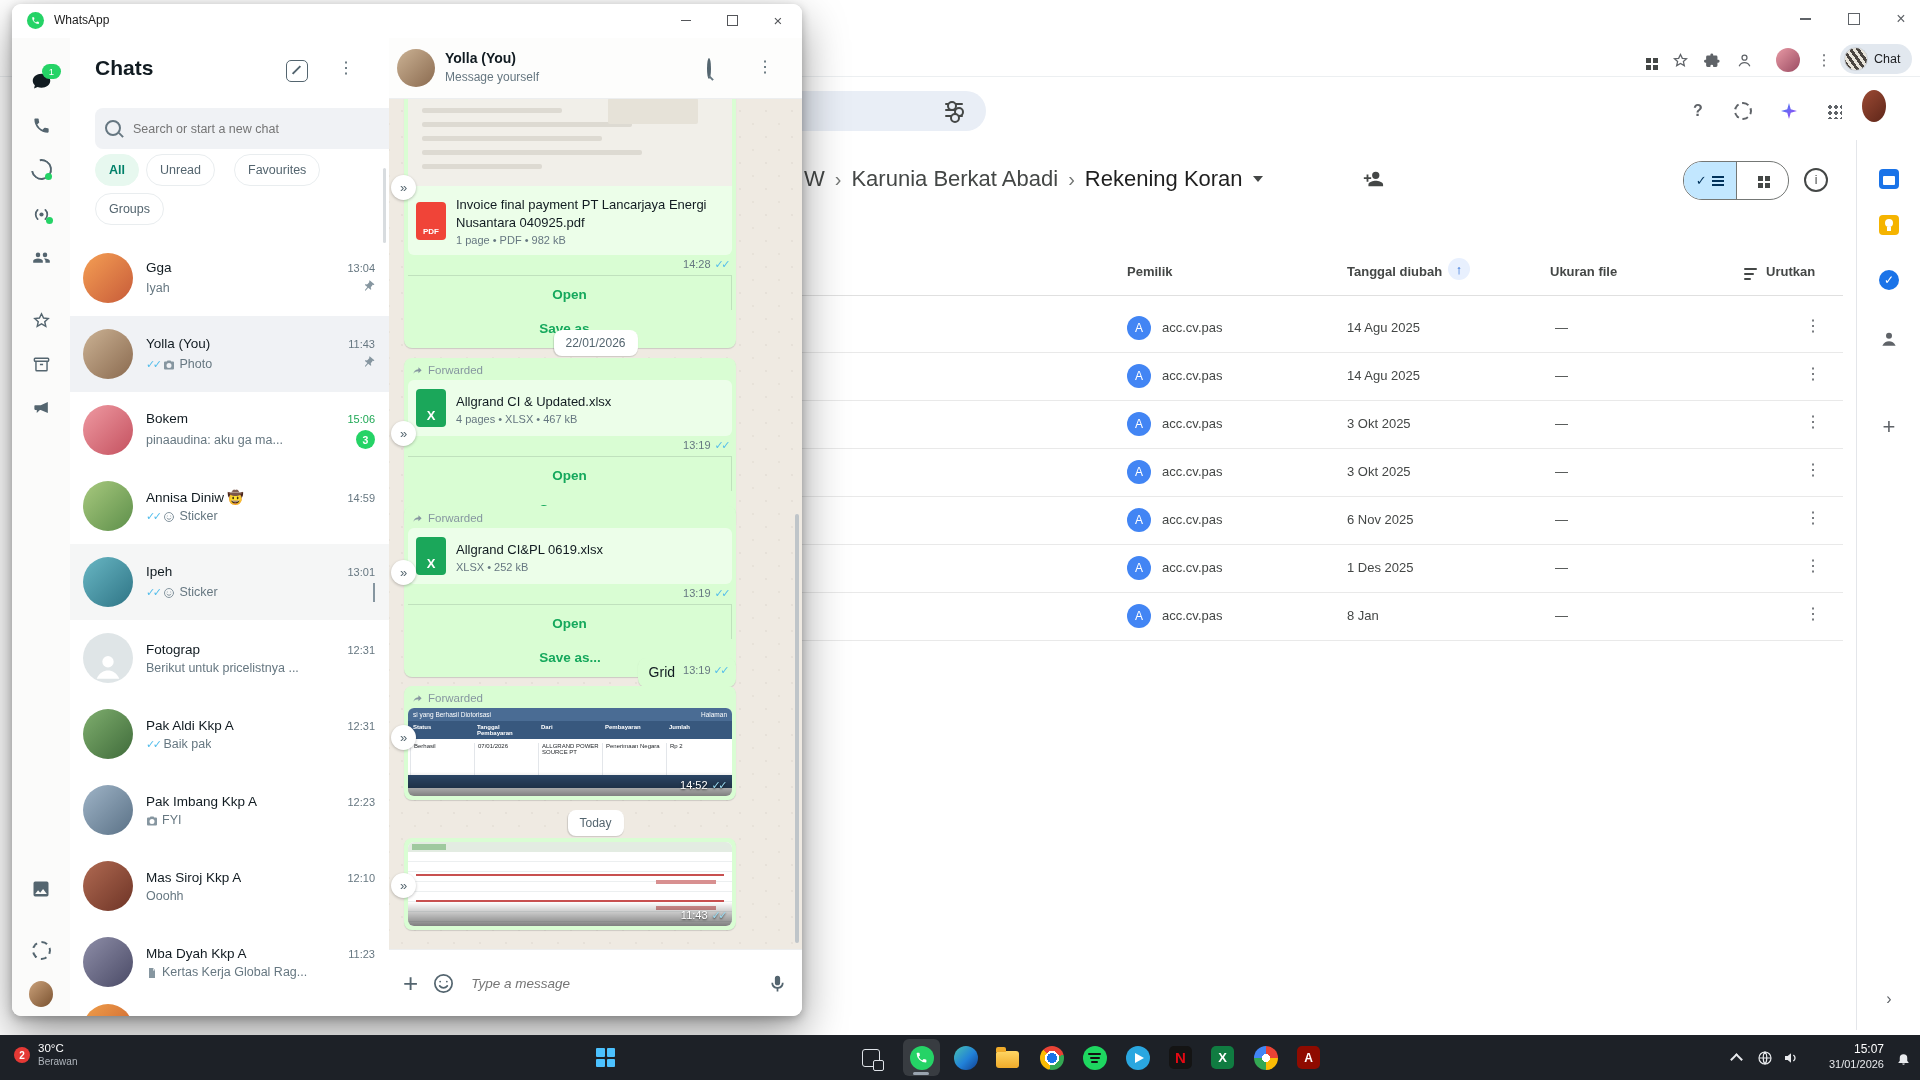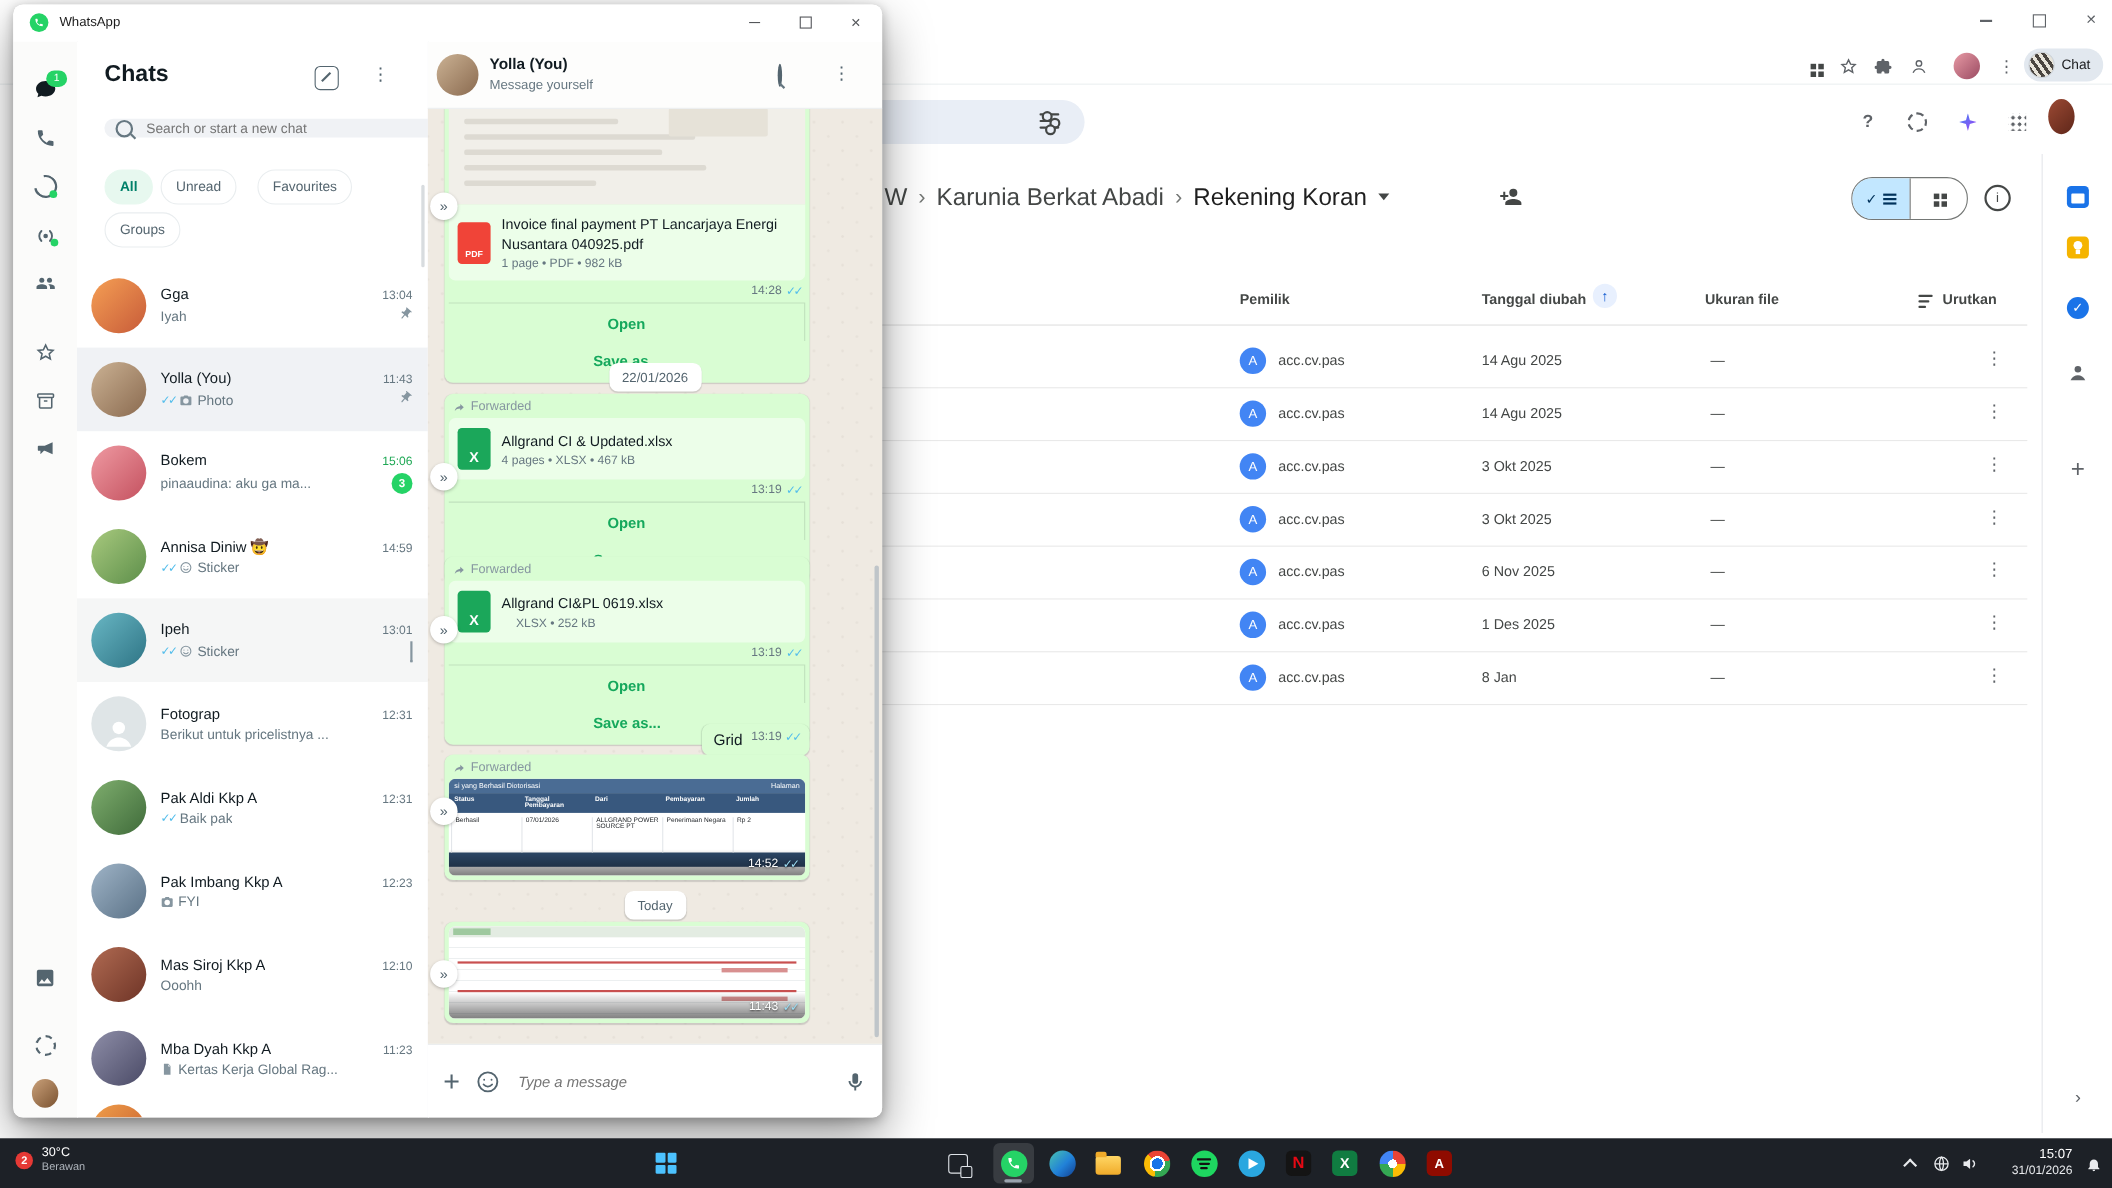"Search or start a new" .wa-search { align-items: center -> none; padding: 0 10px -> 12px 10px }
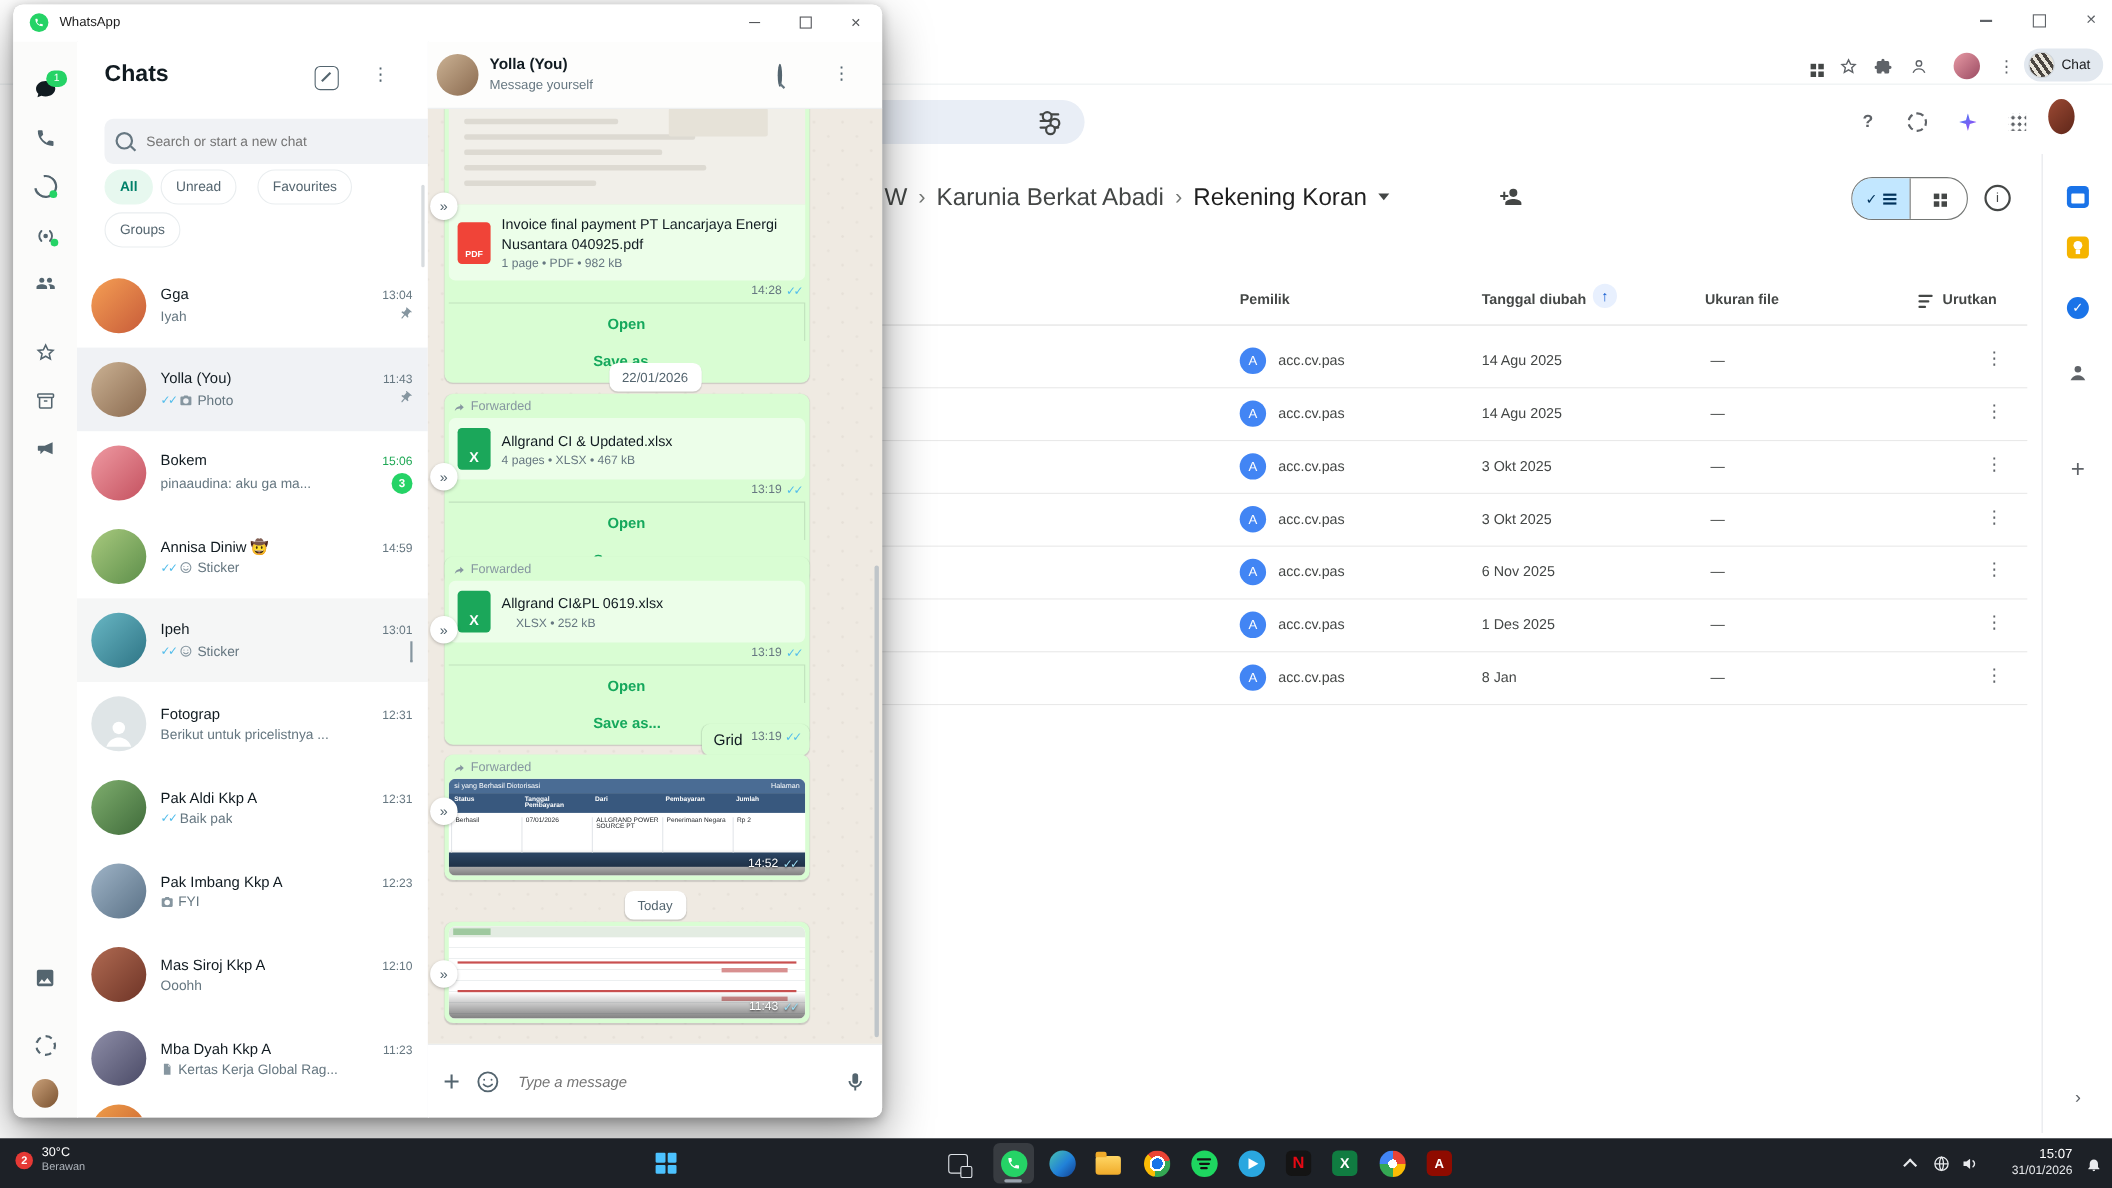"Iyah" .cprev { align-items: center -> flex-end }
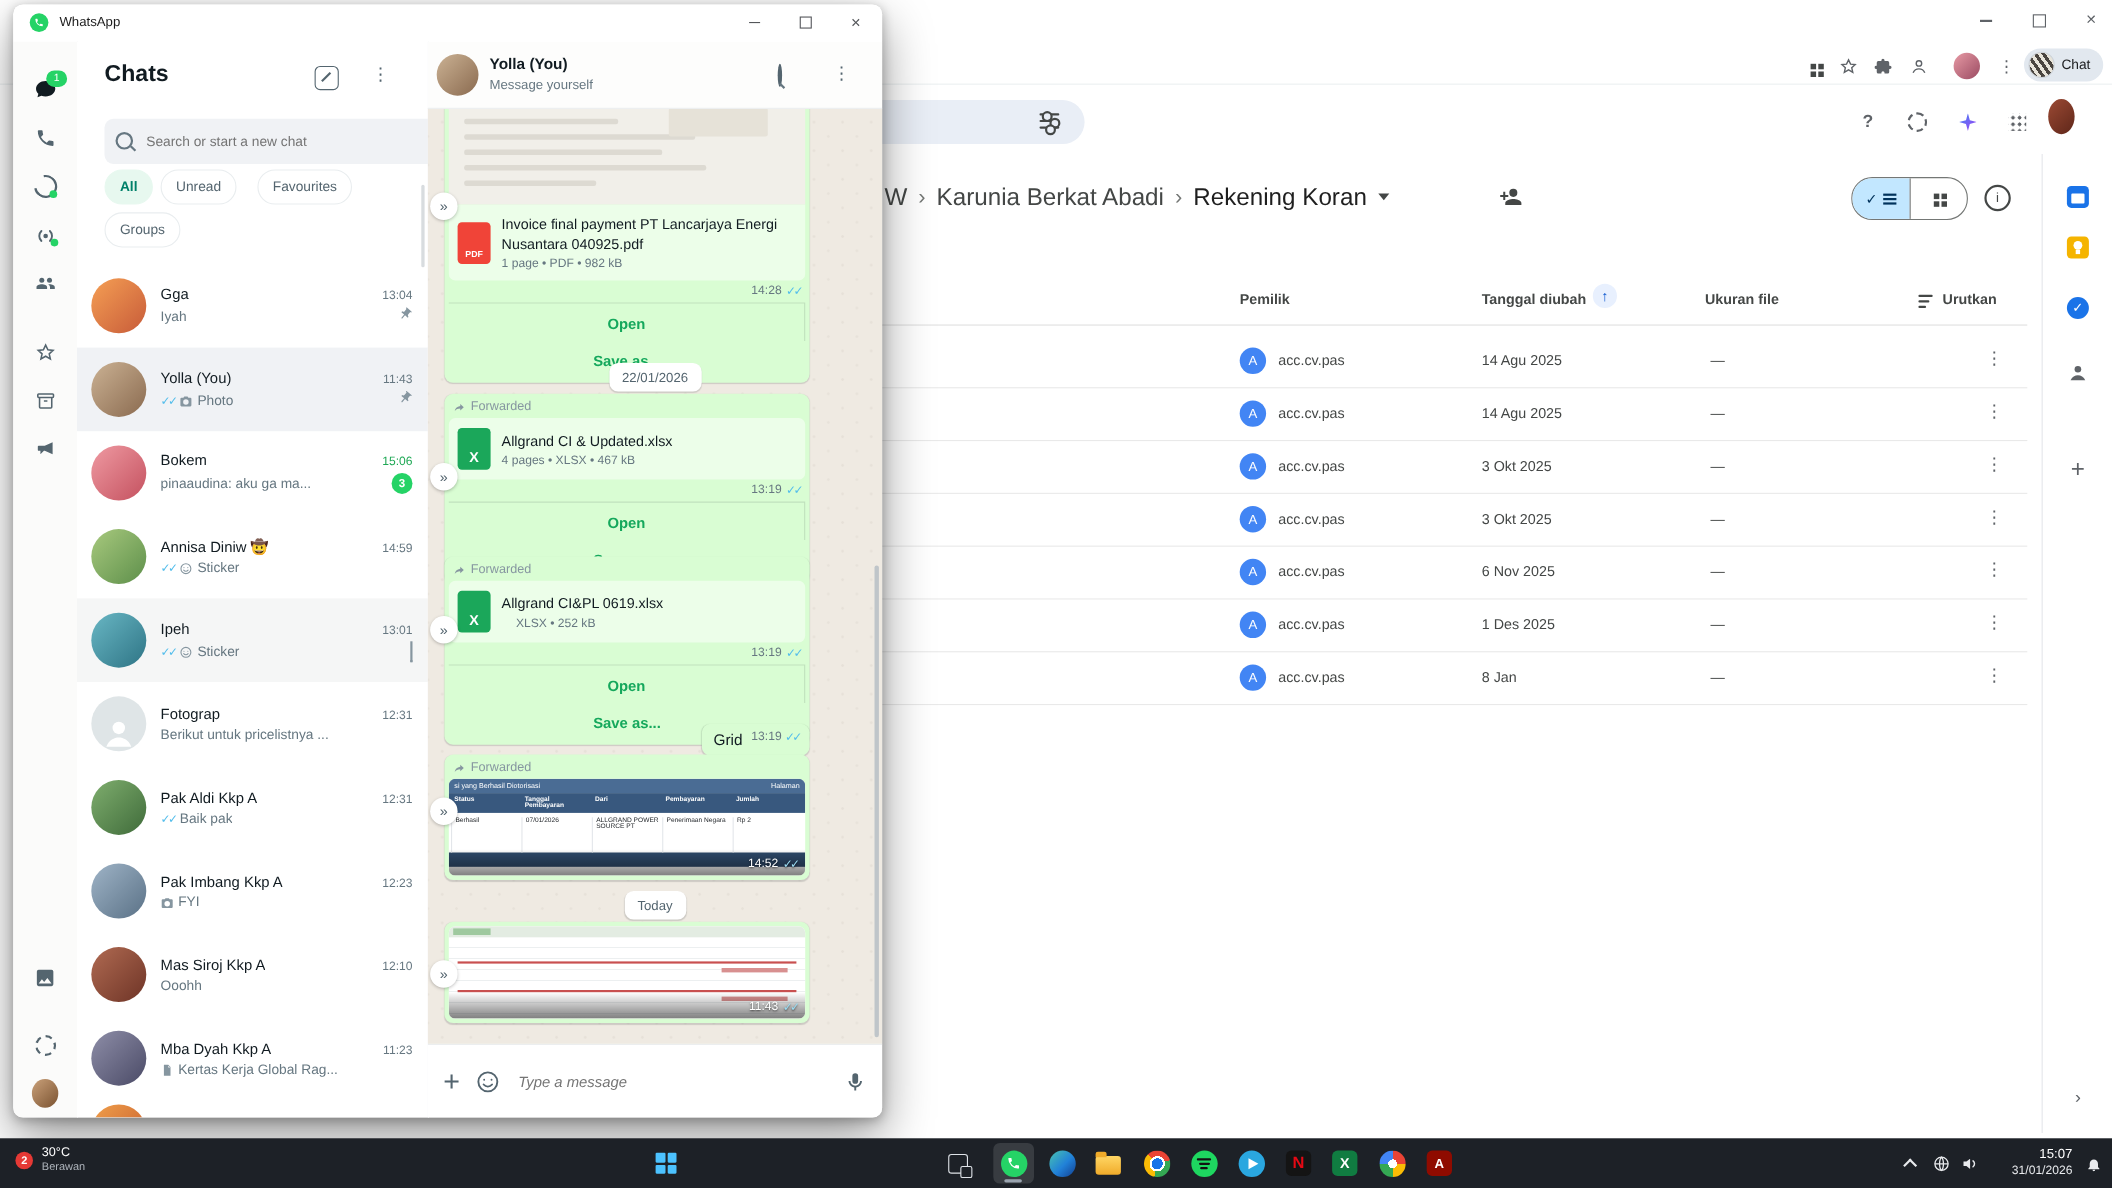"XLSX • 252 kB" span.fmeta { margin-left: 13px -> none }
